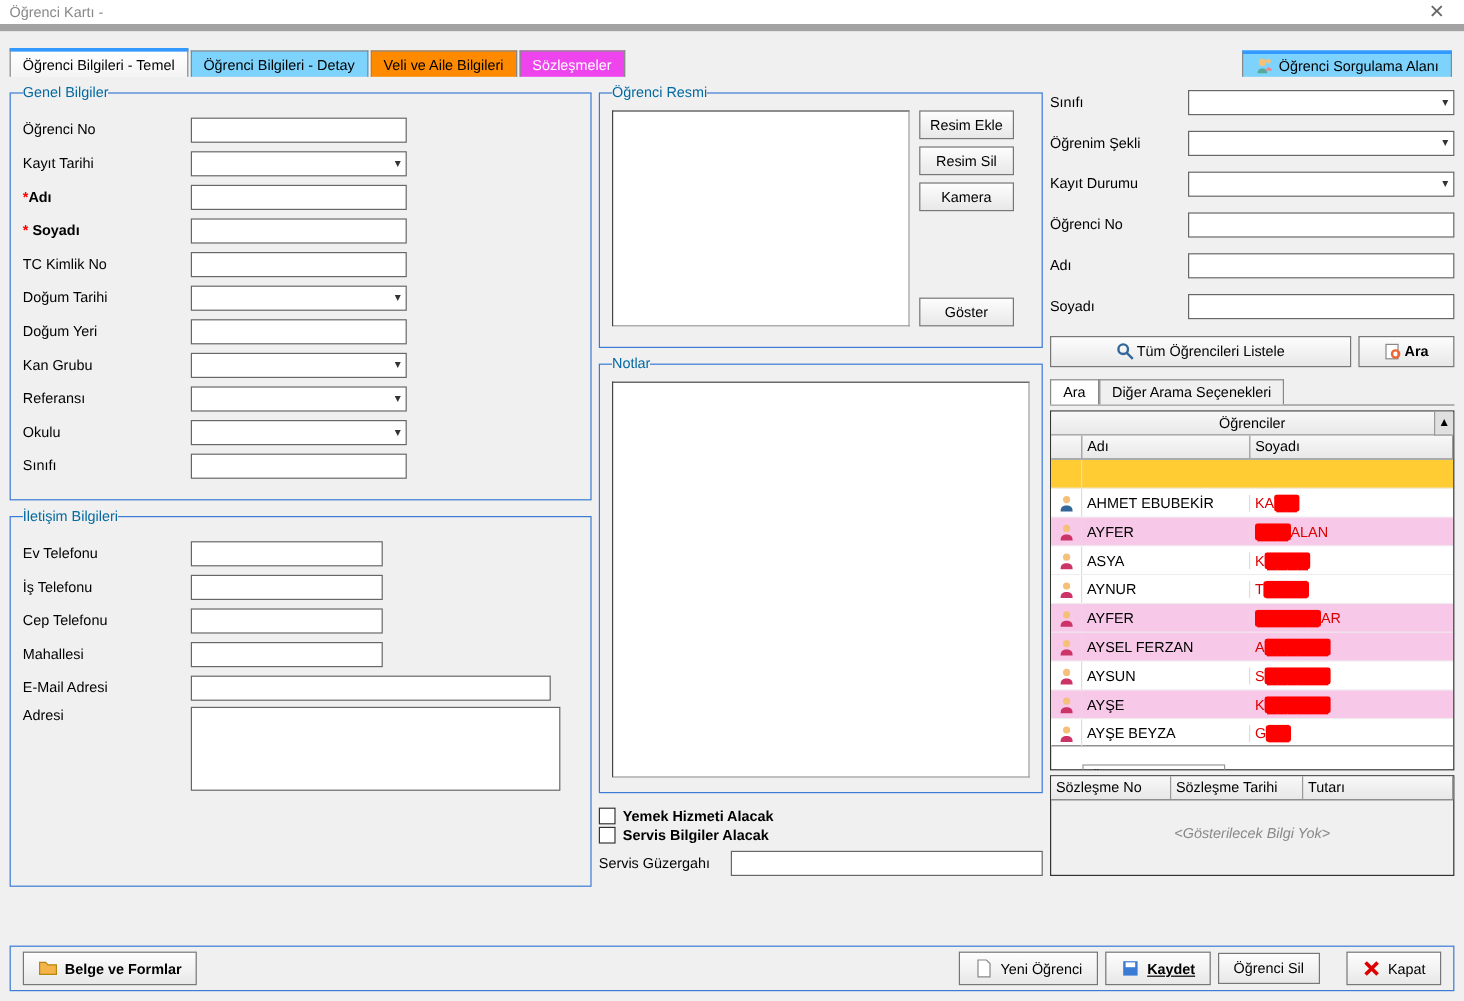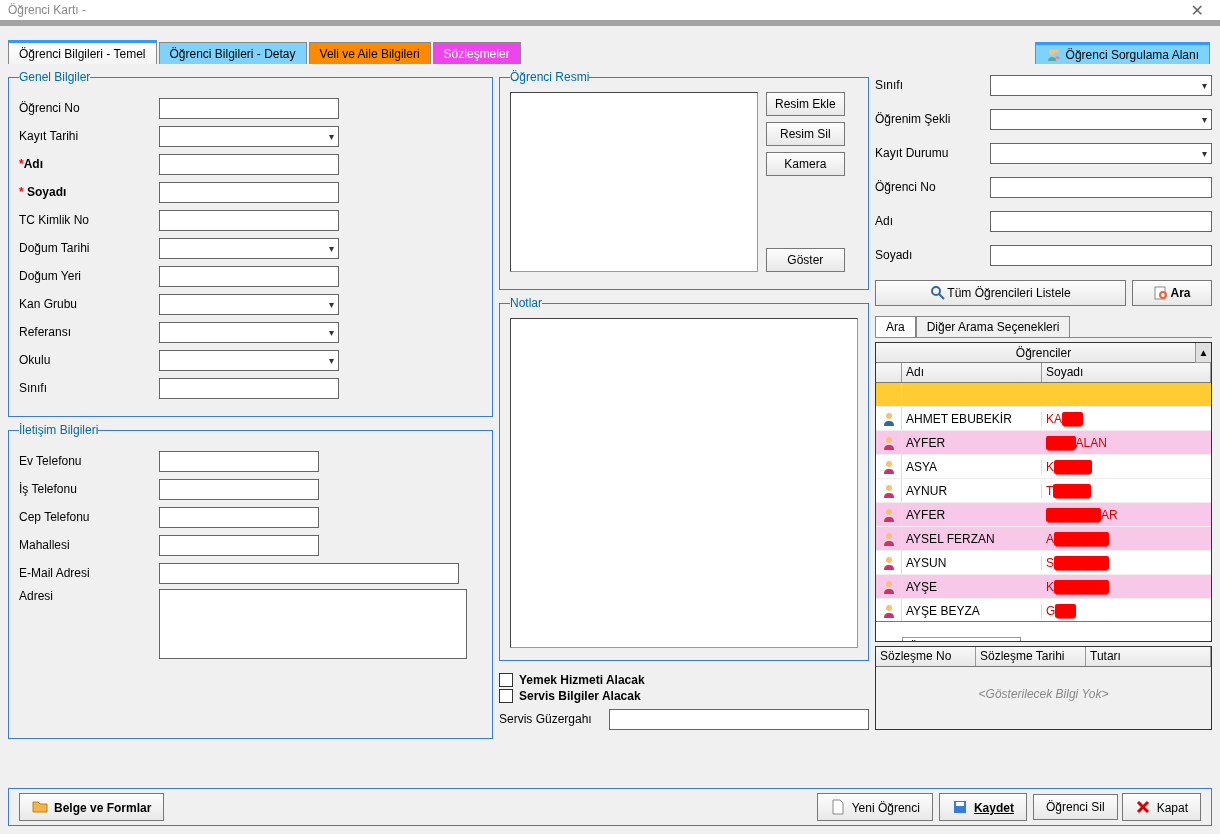"Kapat" div.btn-f { margin-left: 4px -> 22px }
